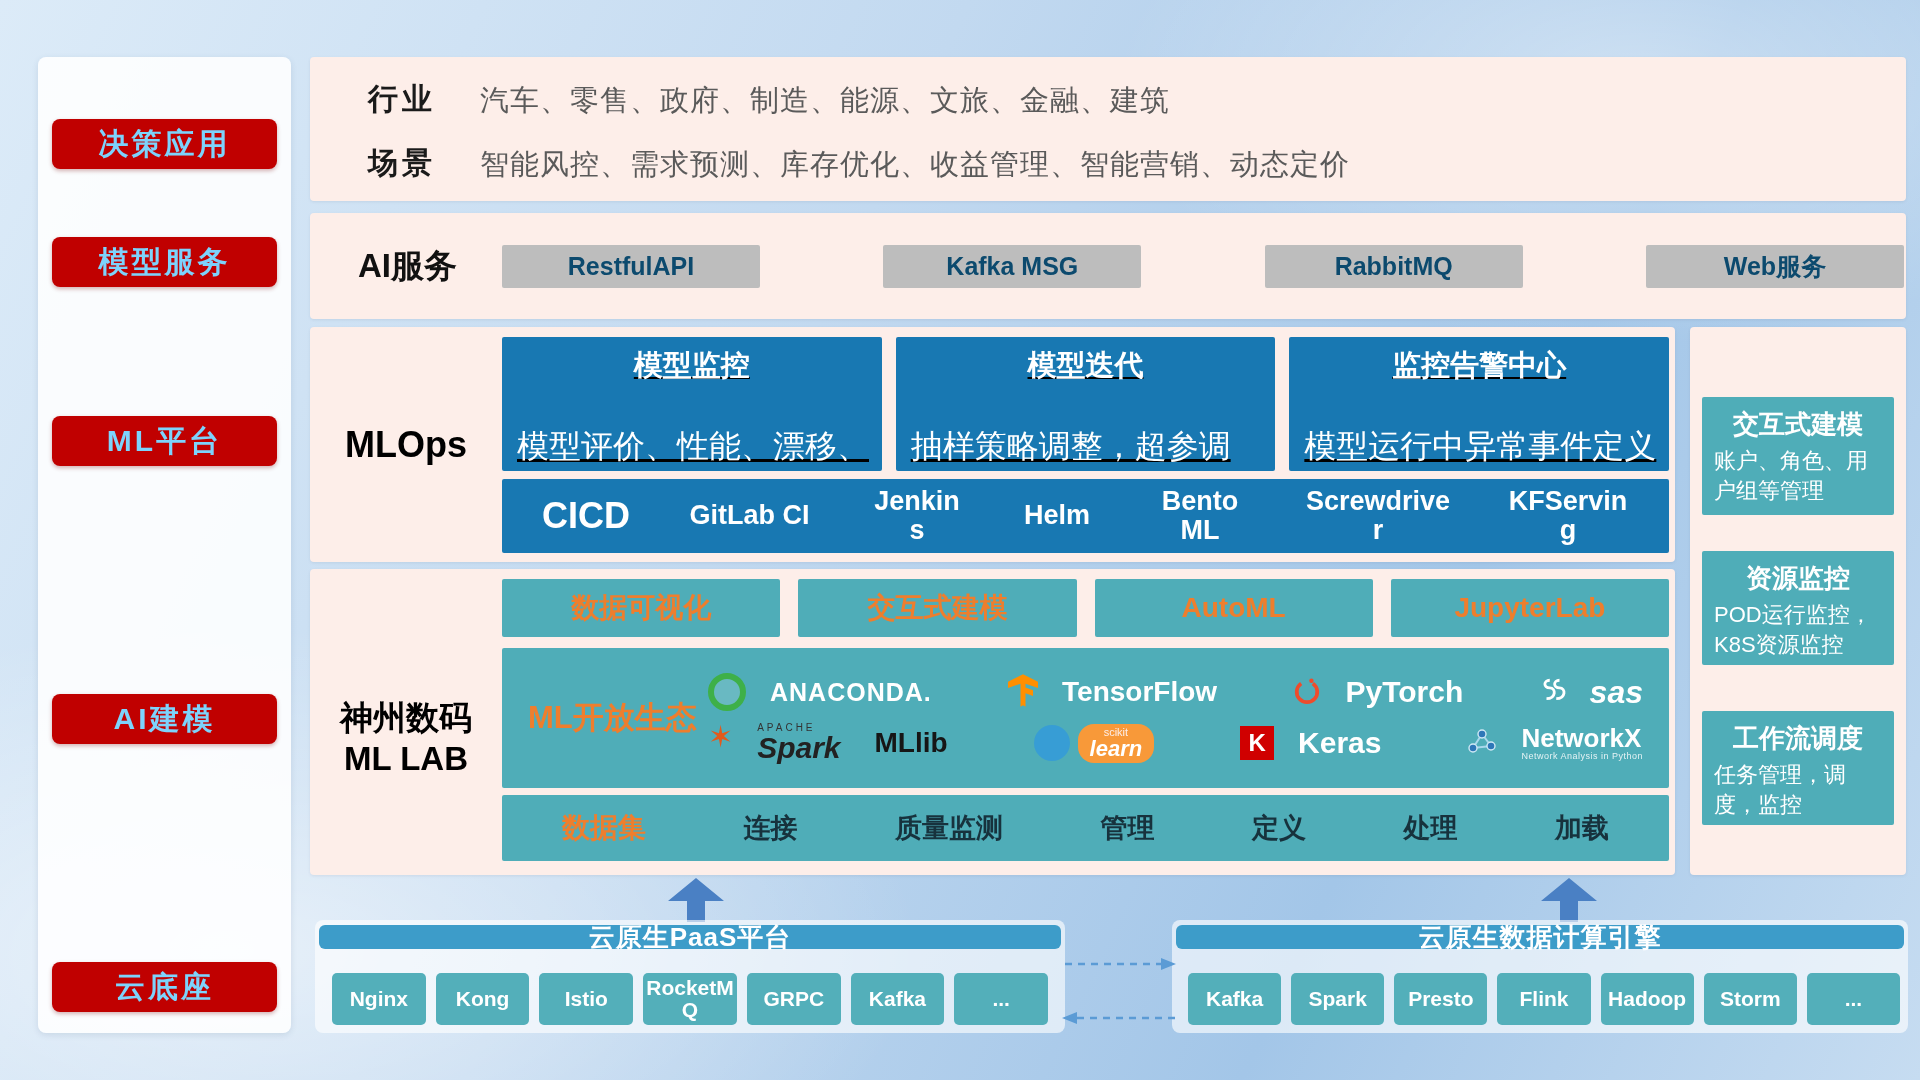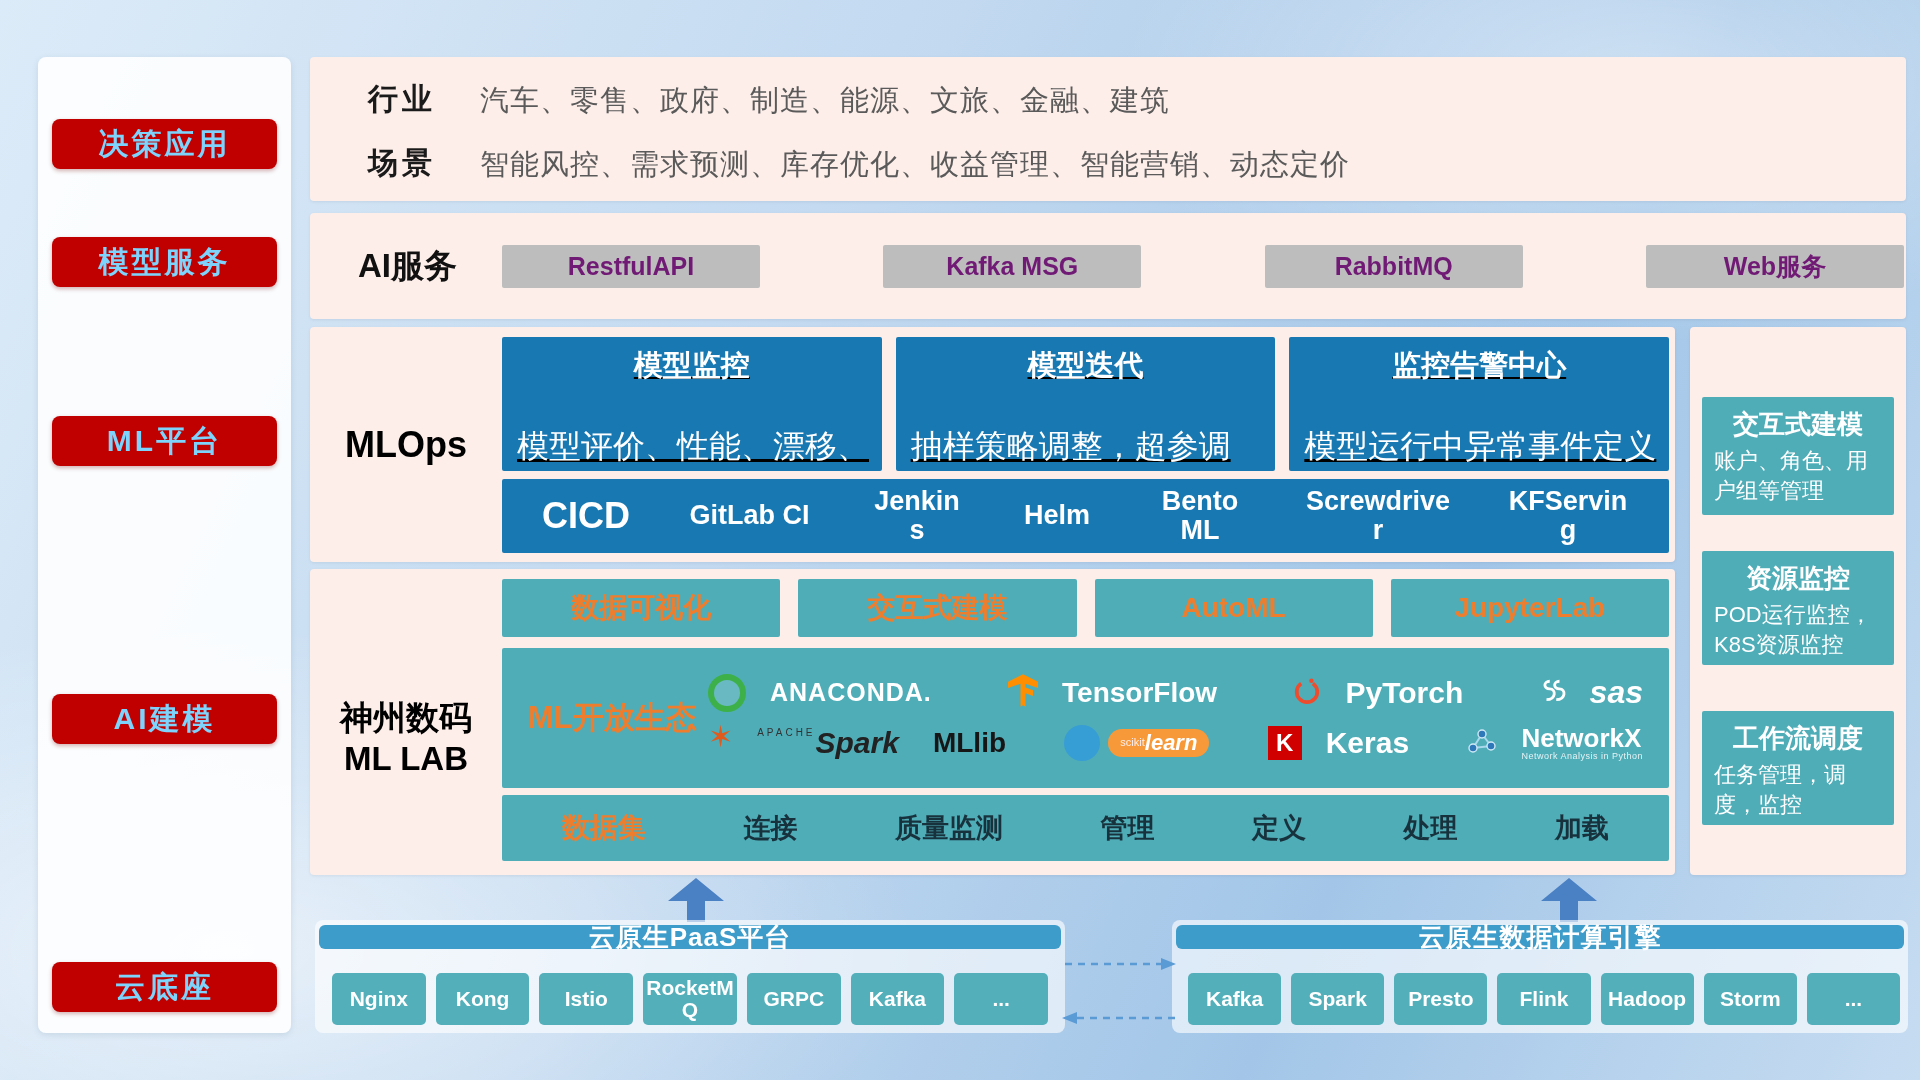"RestfulAPI" .gray-btn { color: #701a75 -> #0c4a6e }
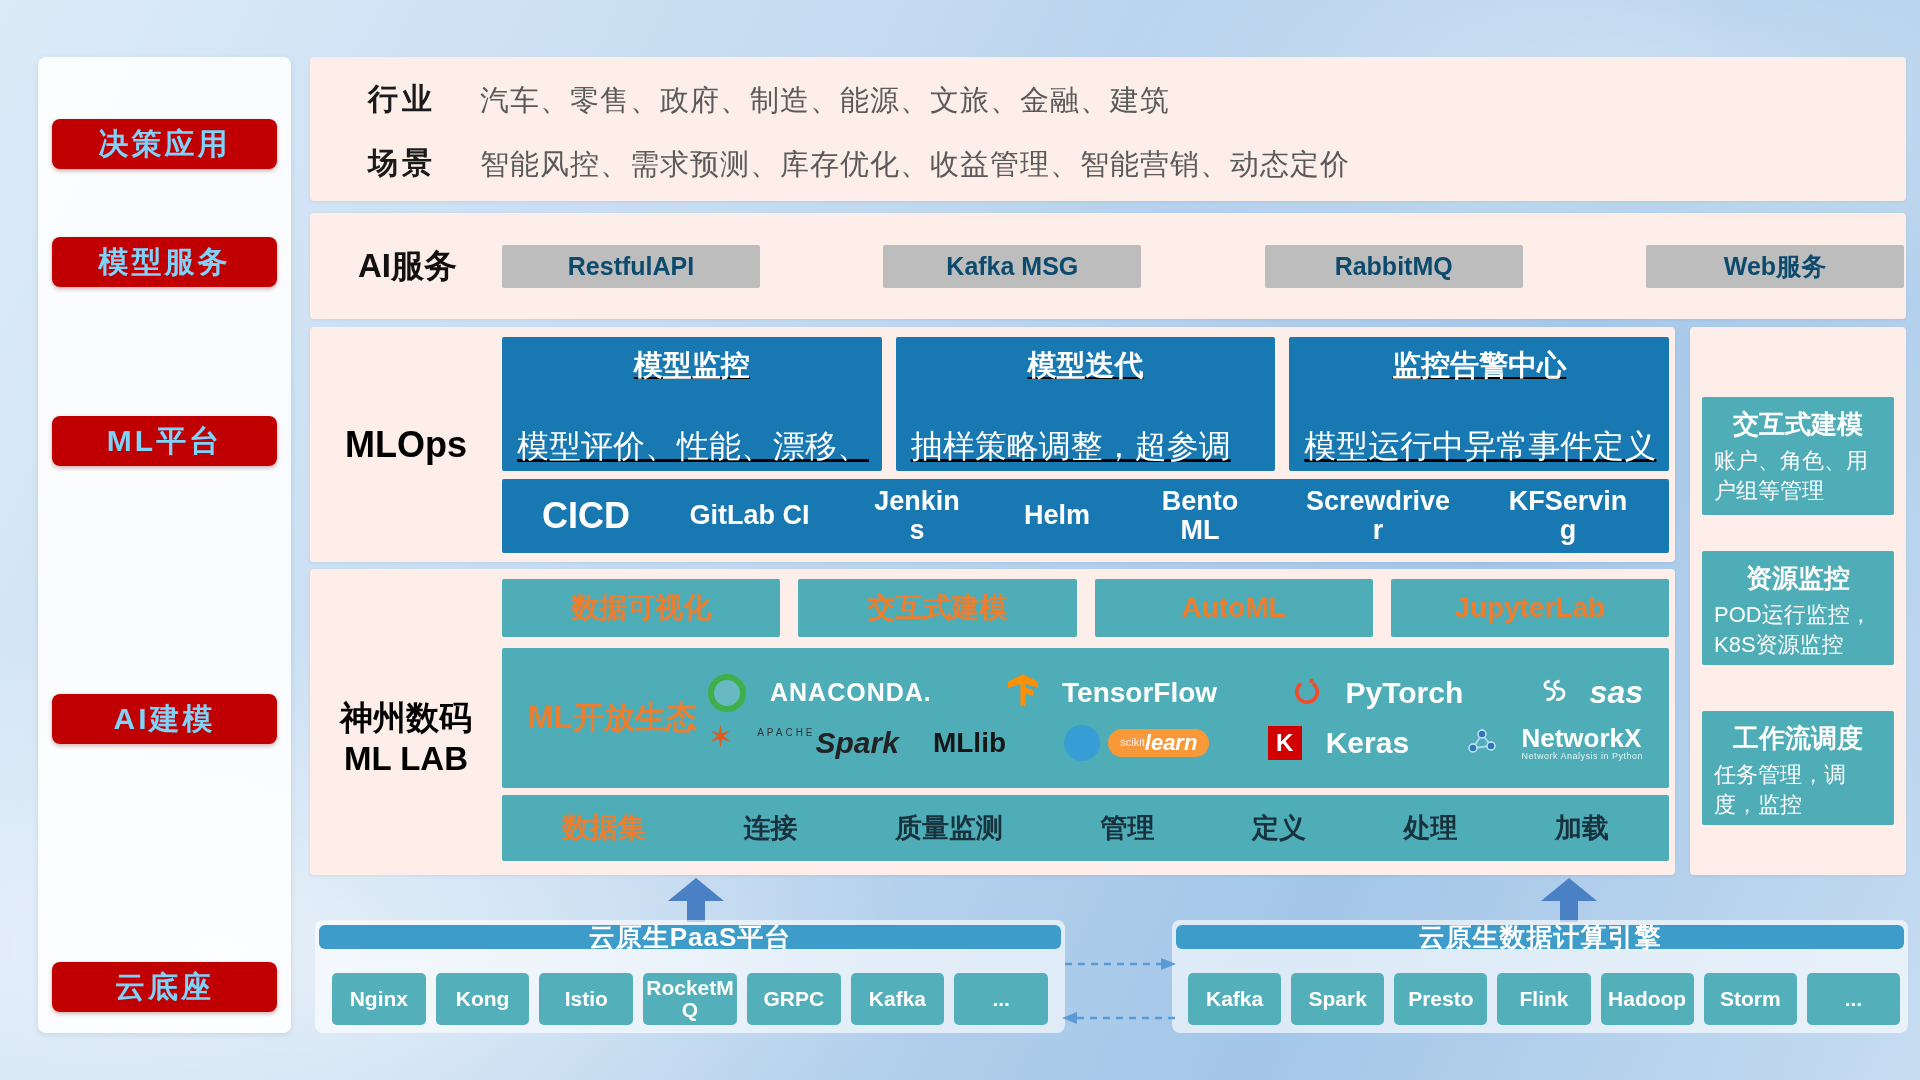"APACHE" .spark-stack { flex-direction: row -> column }
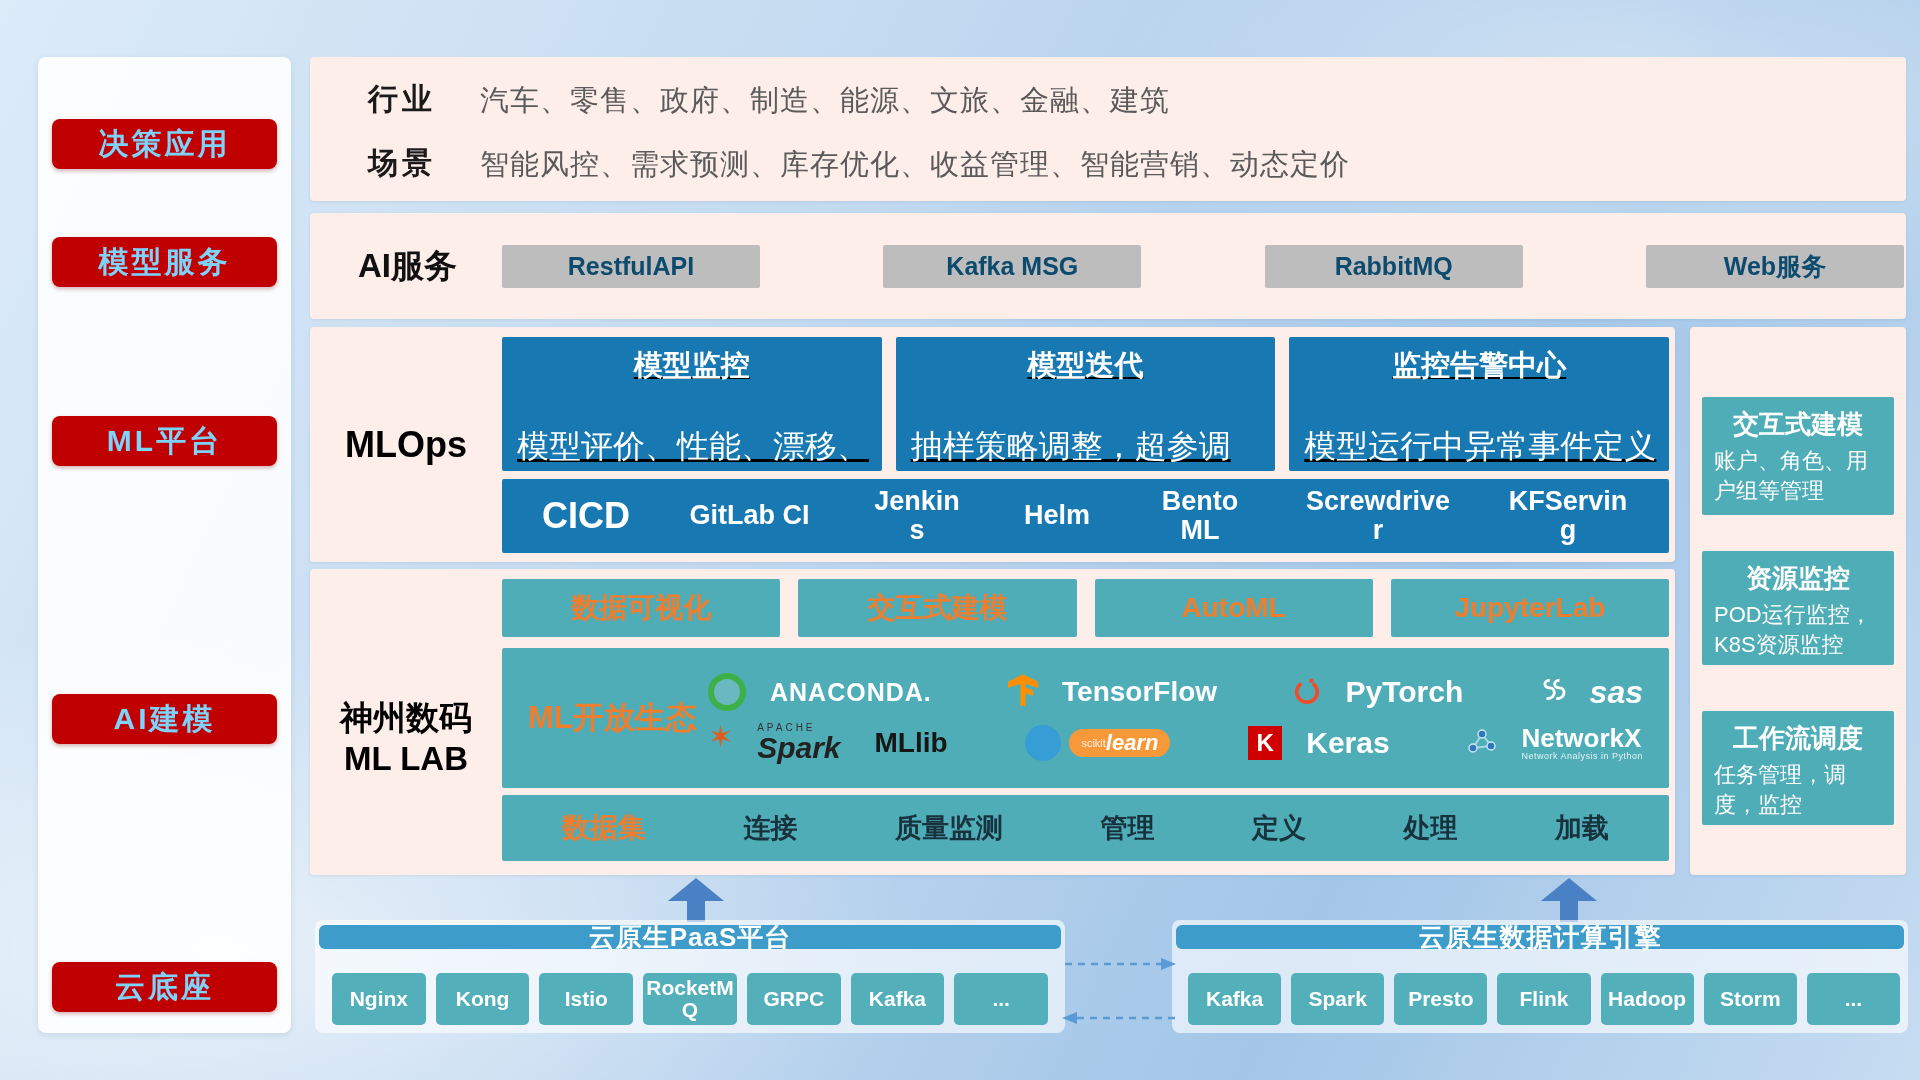"scikit" .skl-blob { flex-direction: row -> column }
